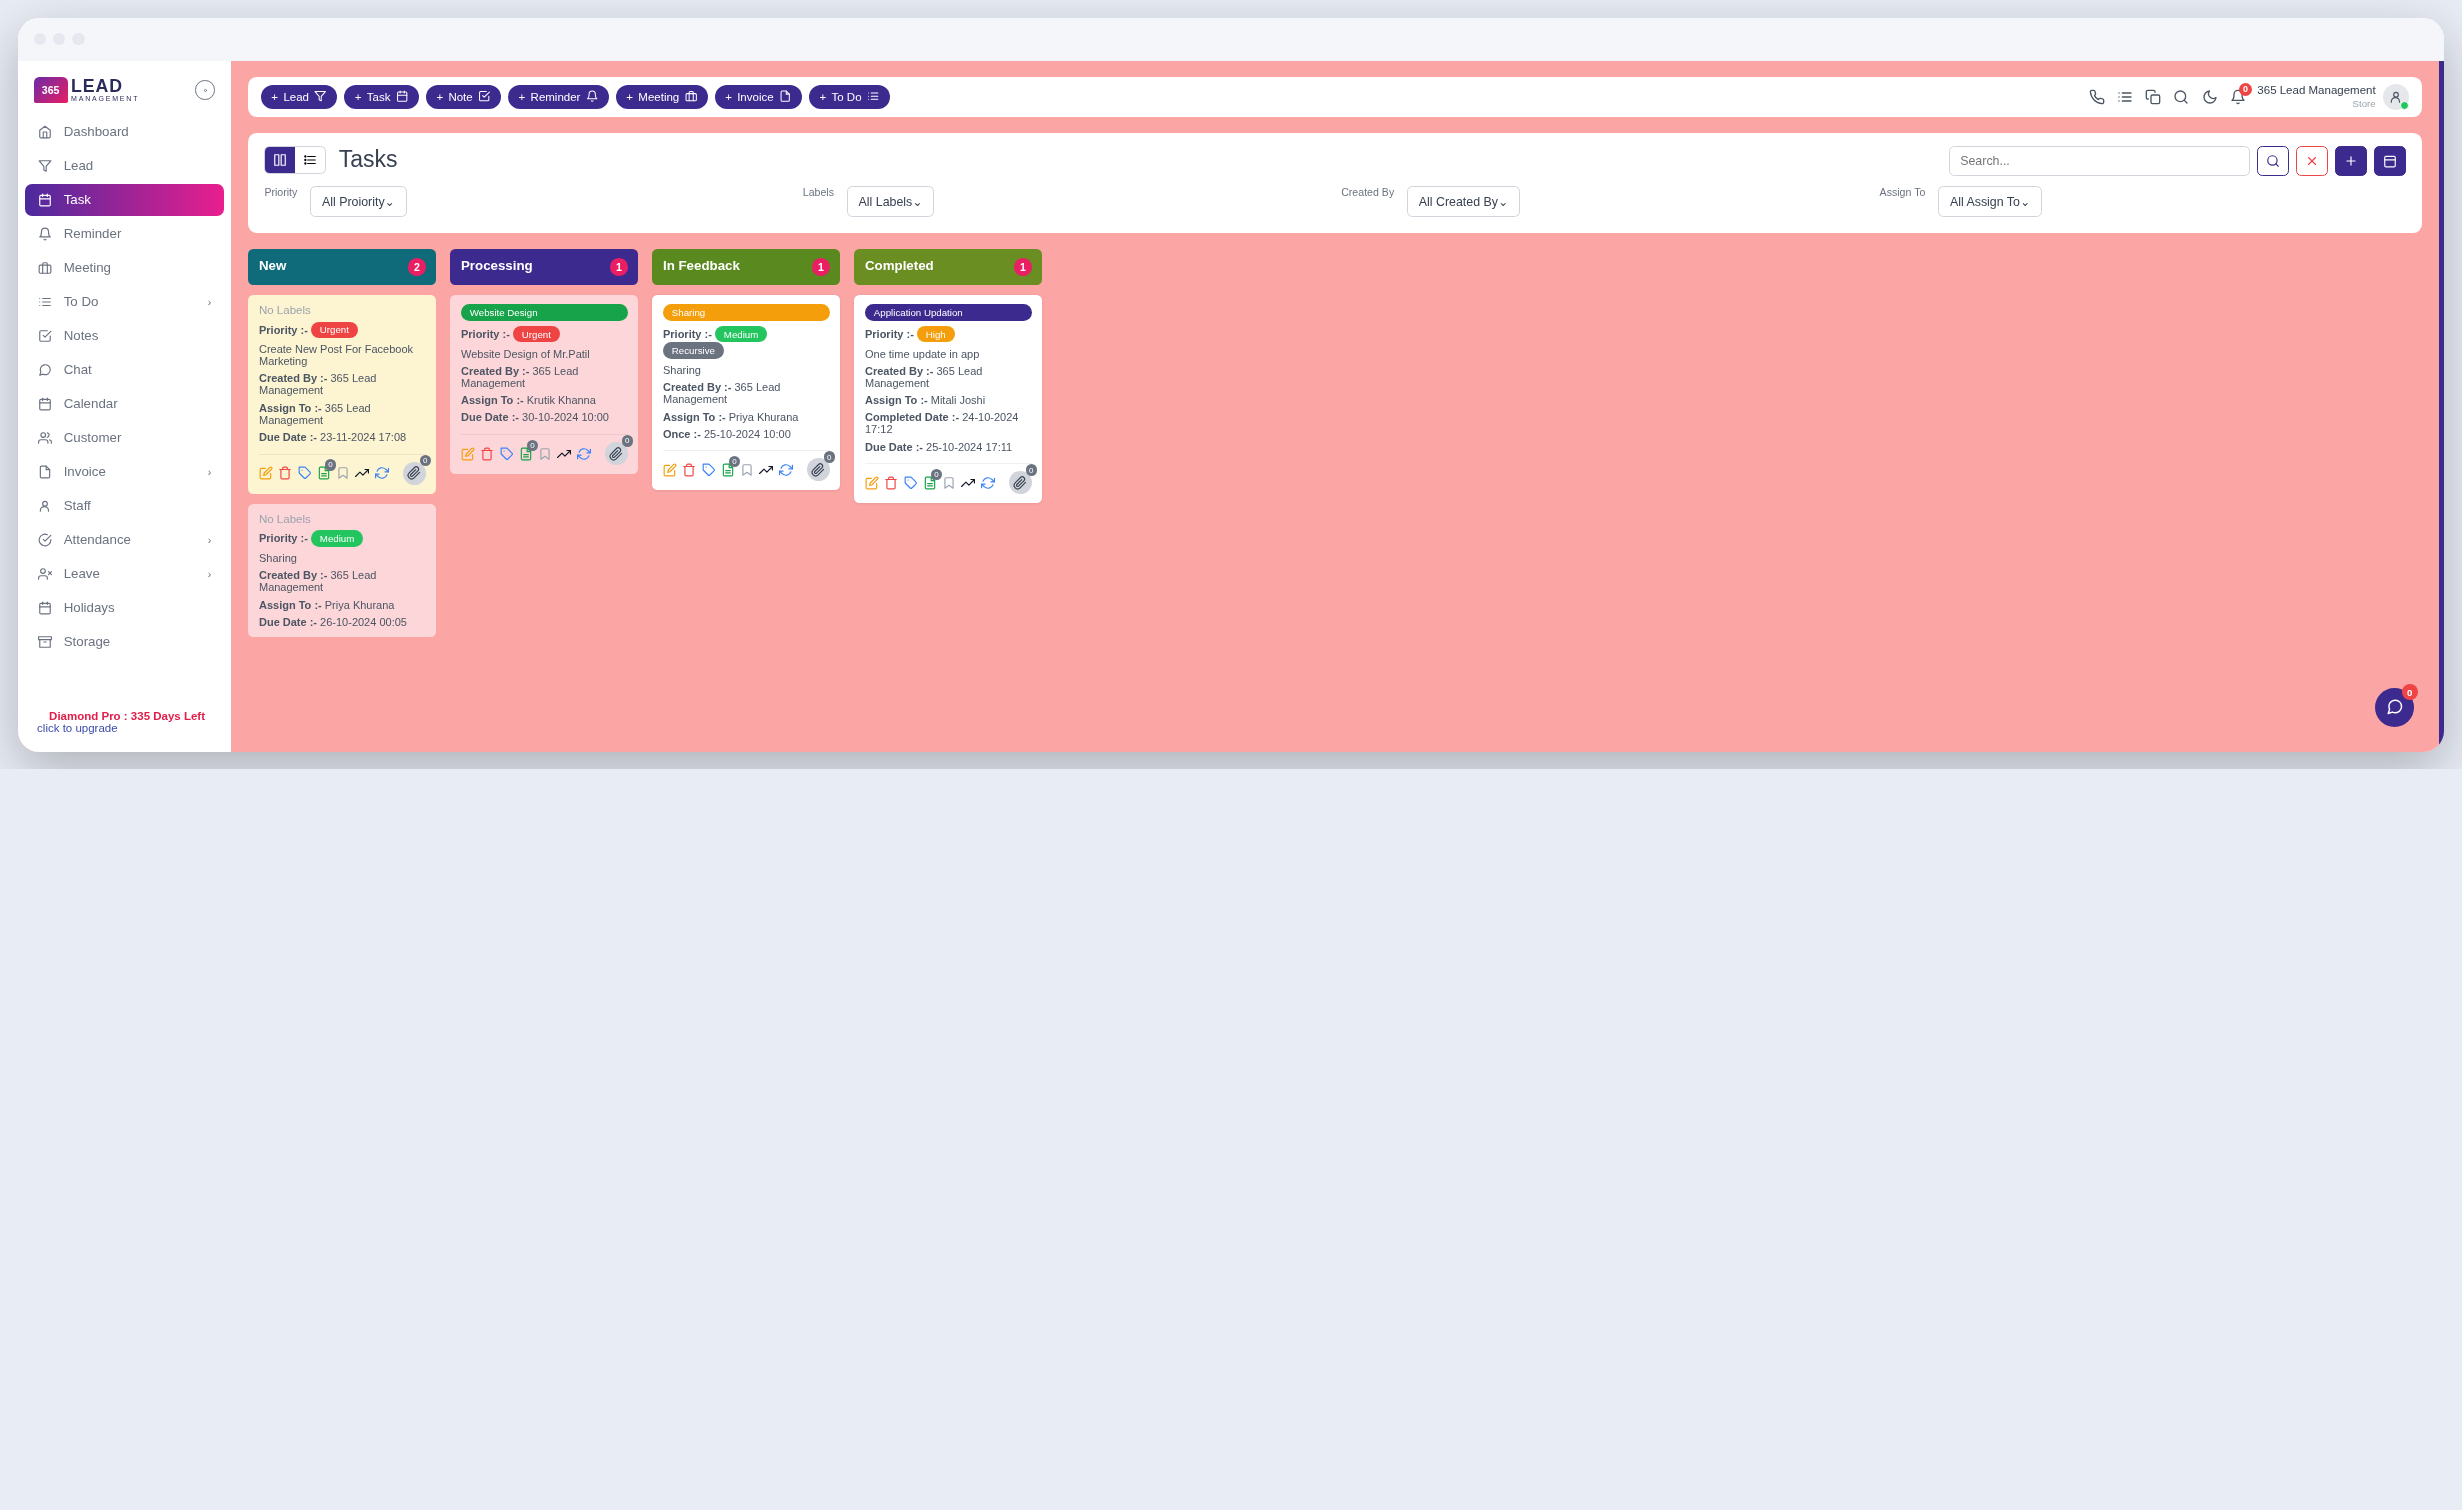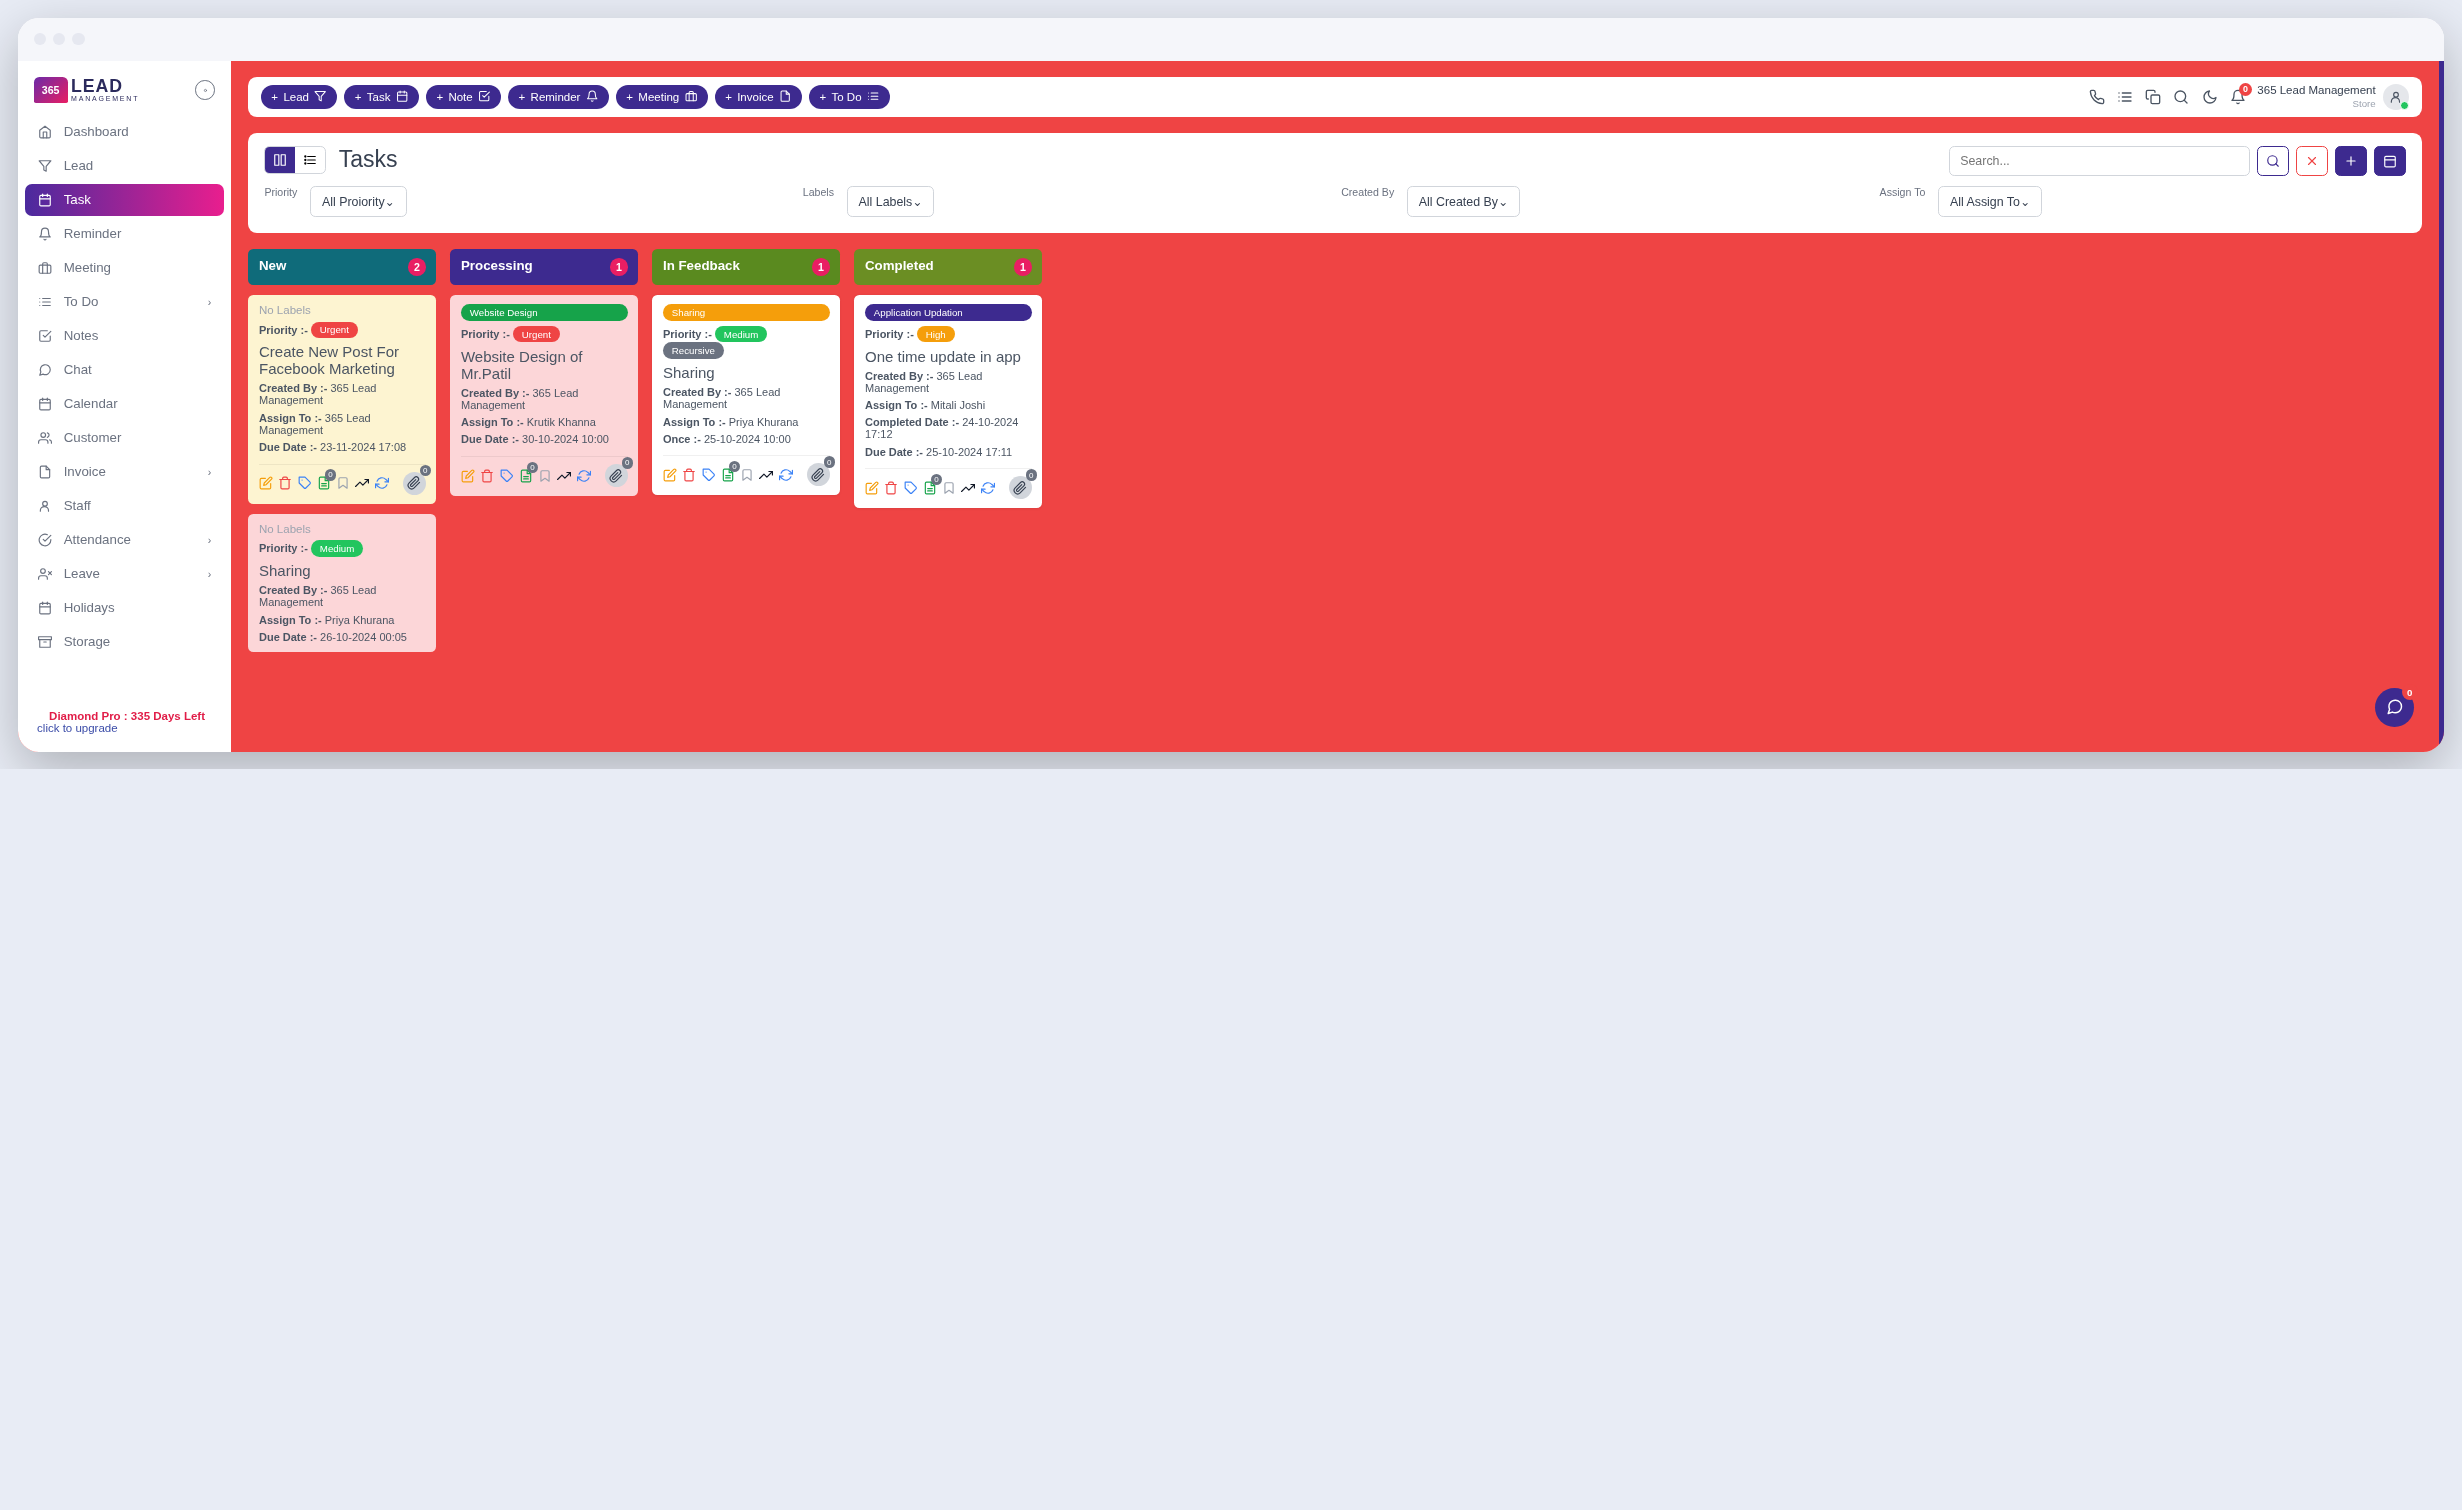"365" .app-body { background: #ef4444 -> #fca5a5 }
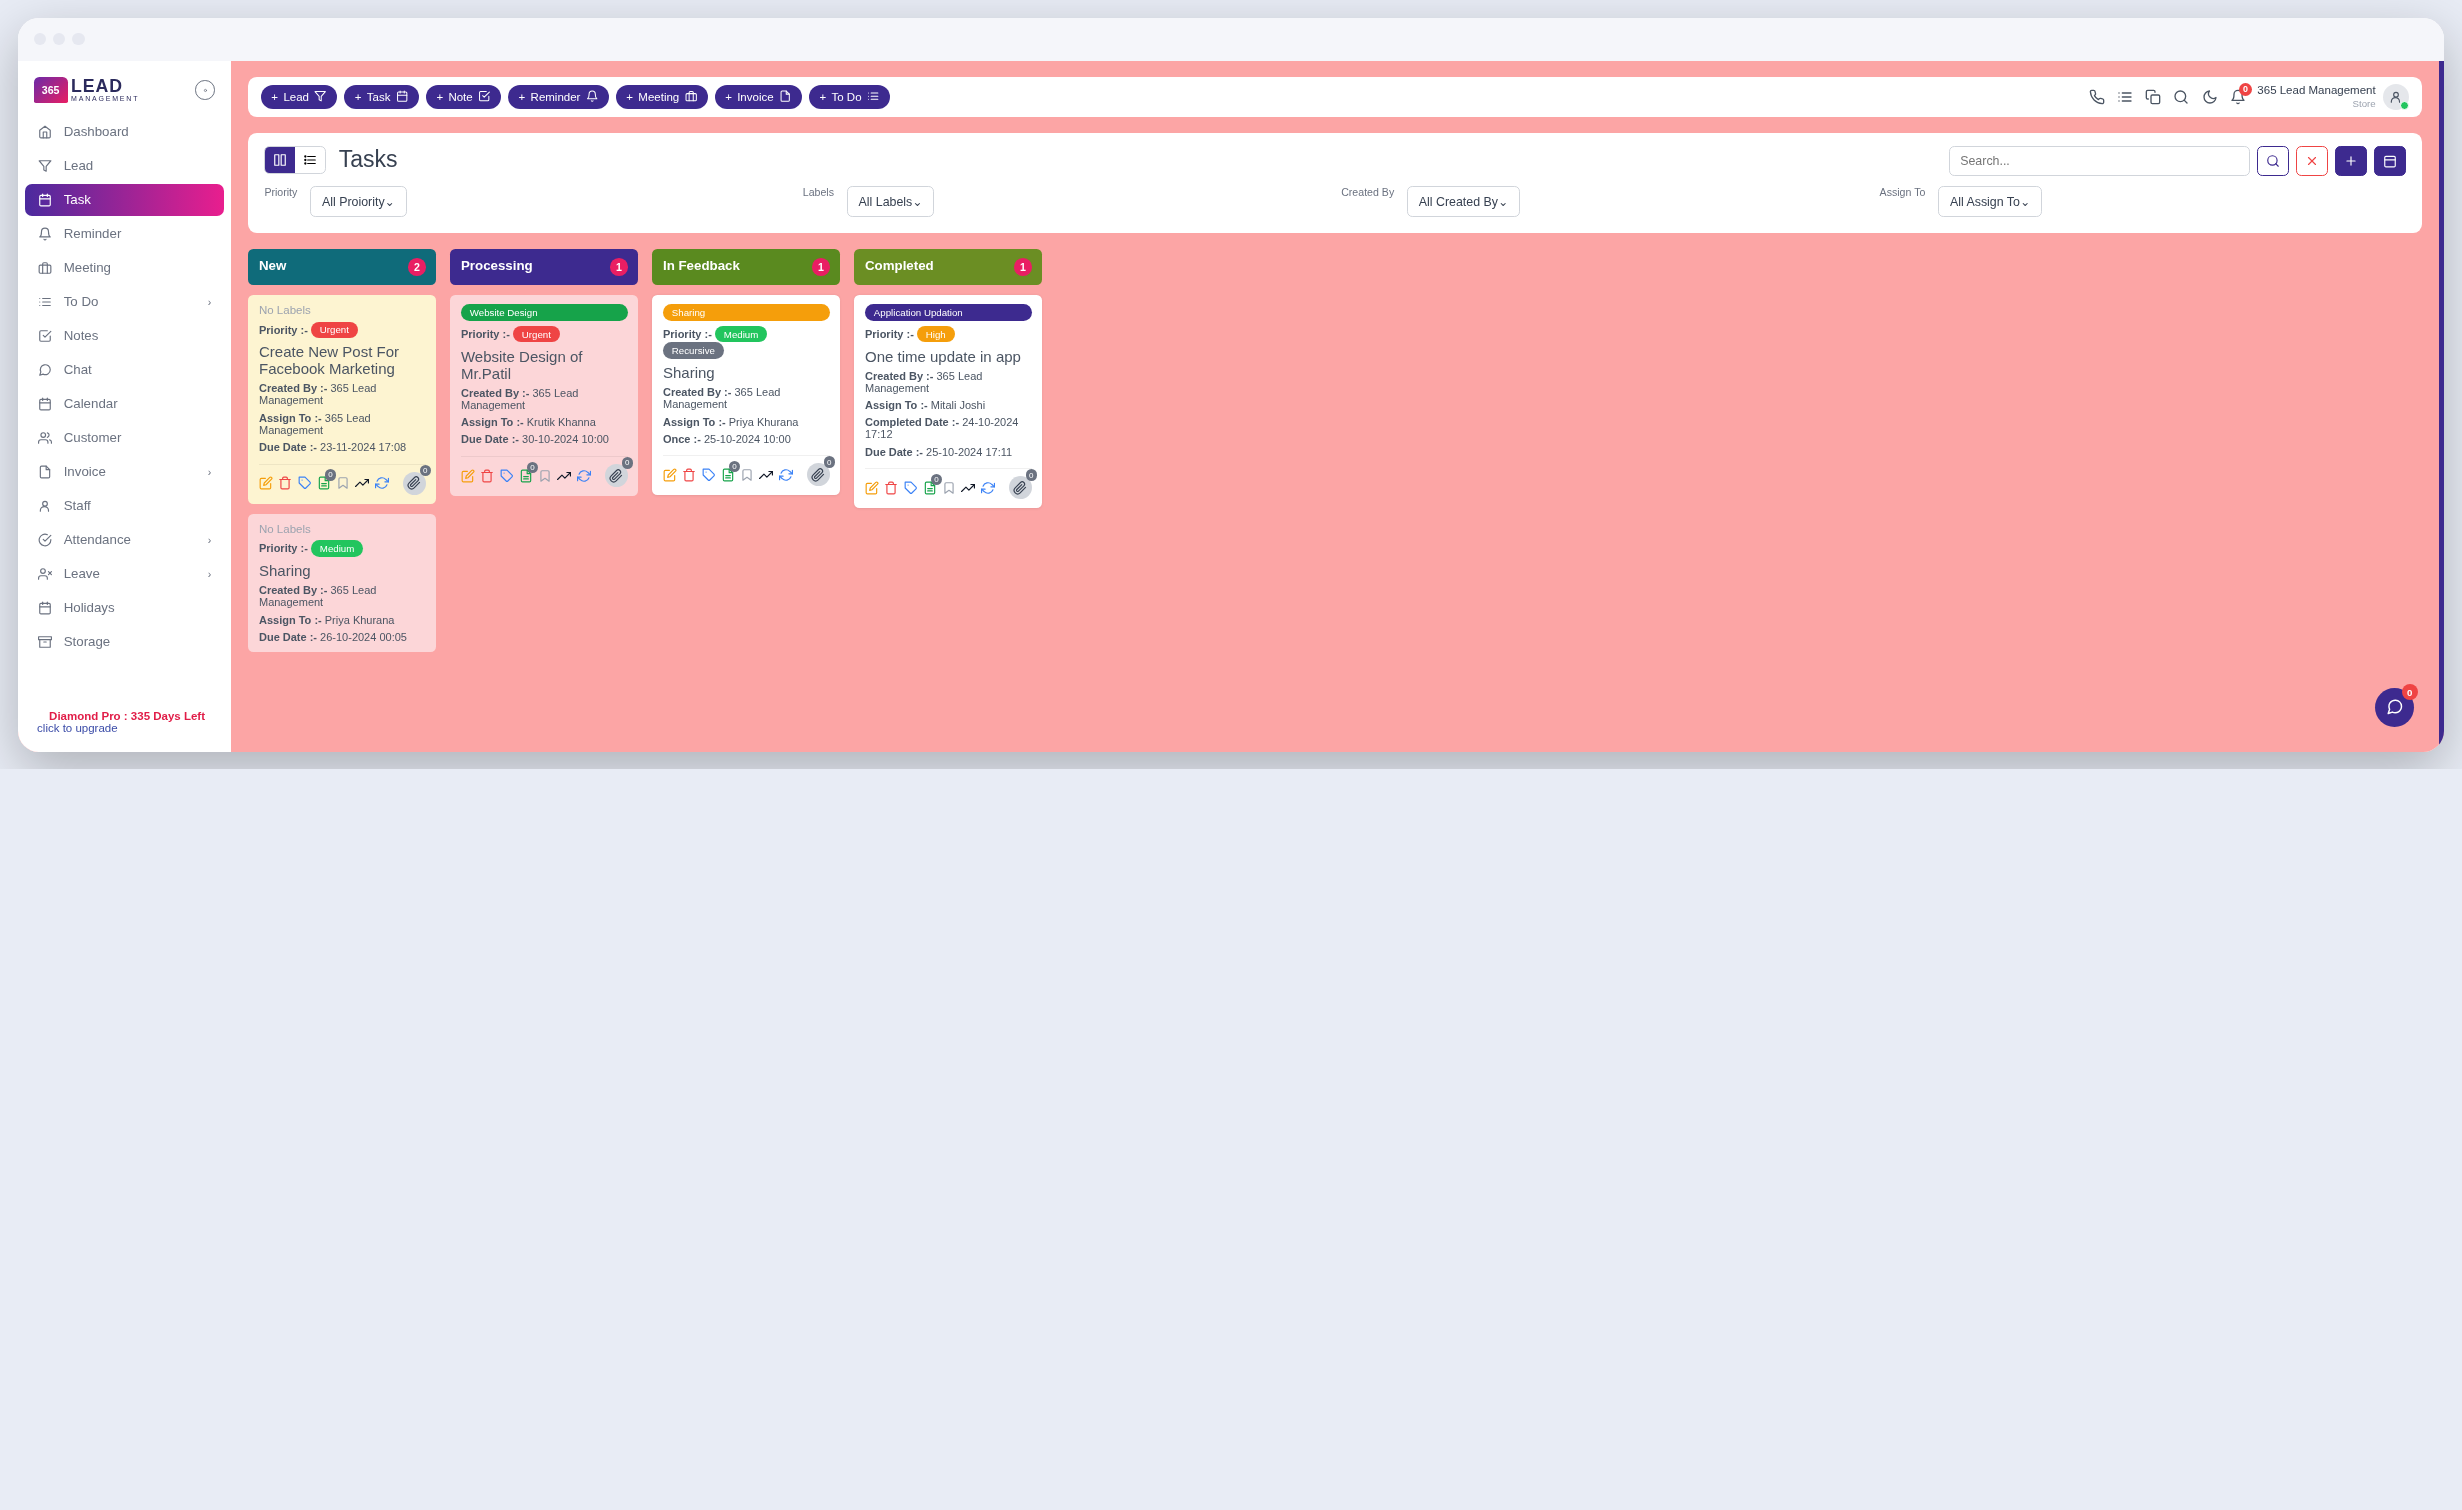"Create New Post For Facebook" .card-title { font-size: 15px -> 11px }
